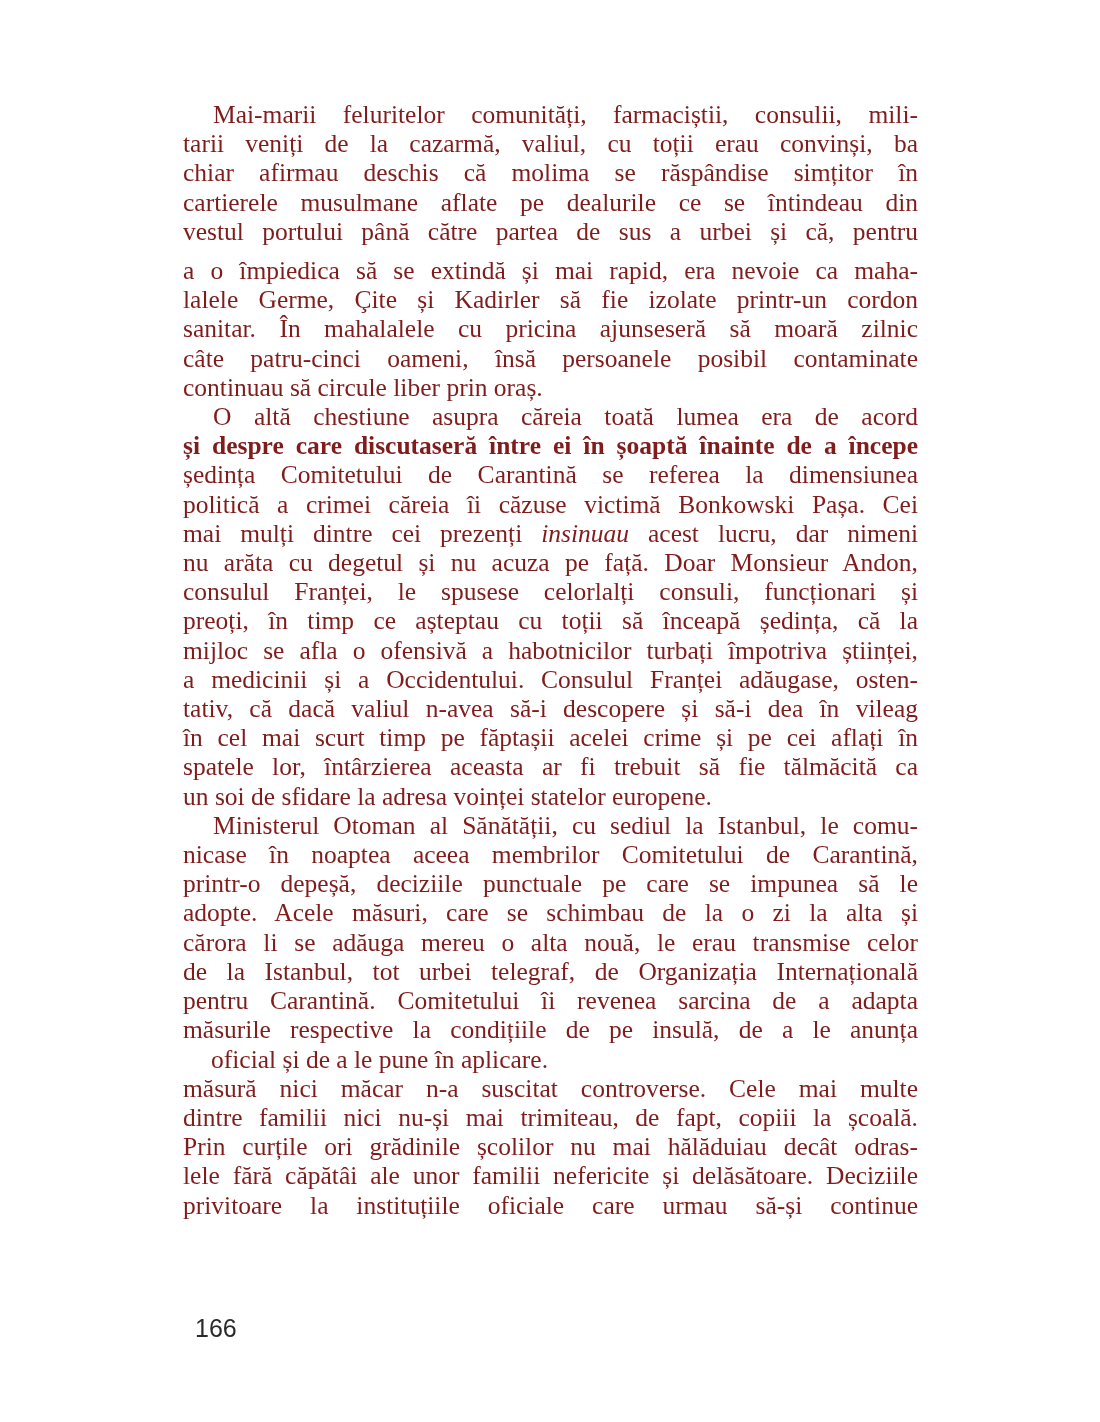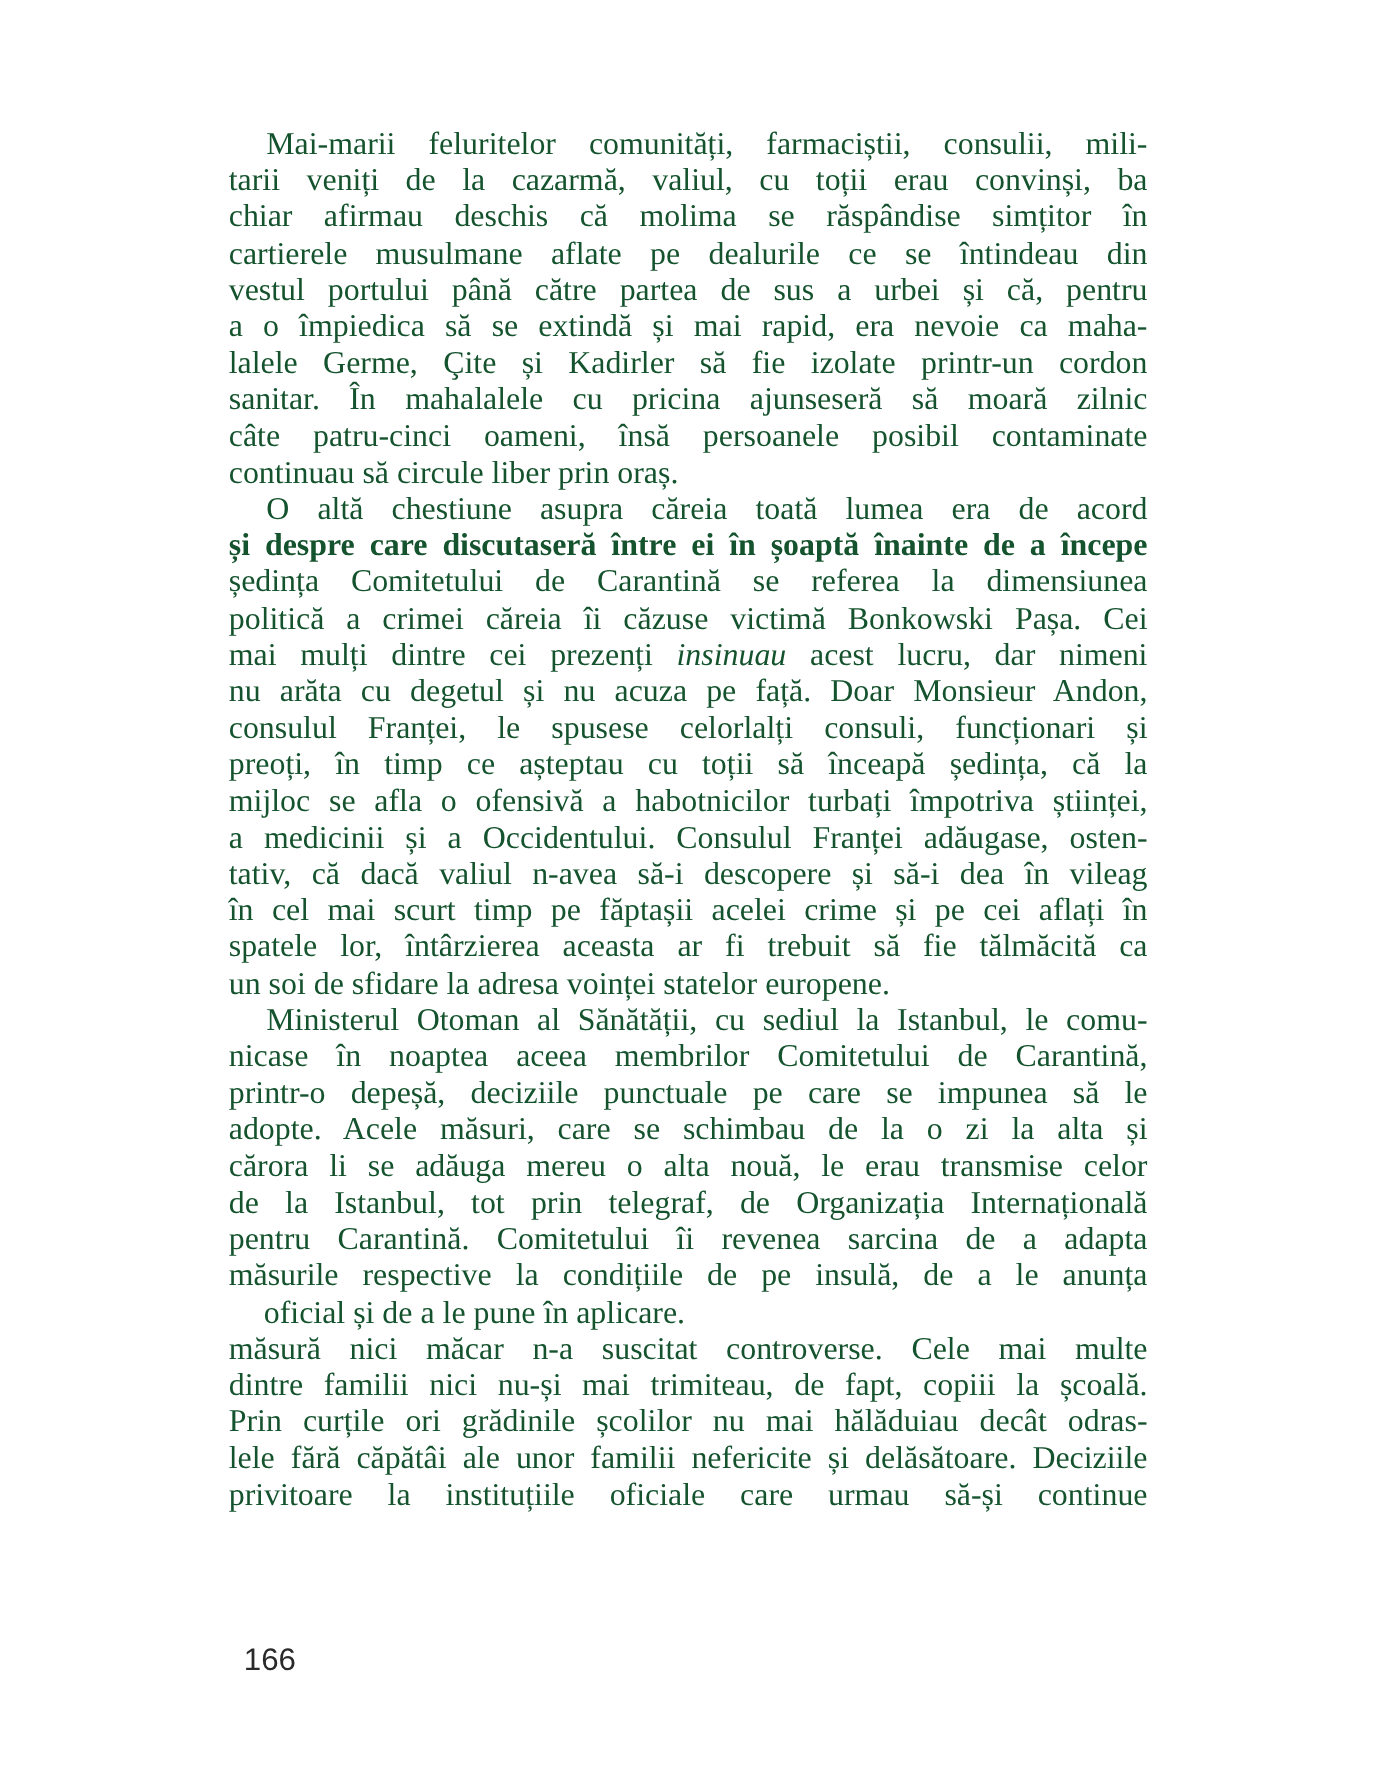"Mai-marii feluritelor comunități," .text-block { color: #14532d -> #7f1d1d }
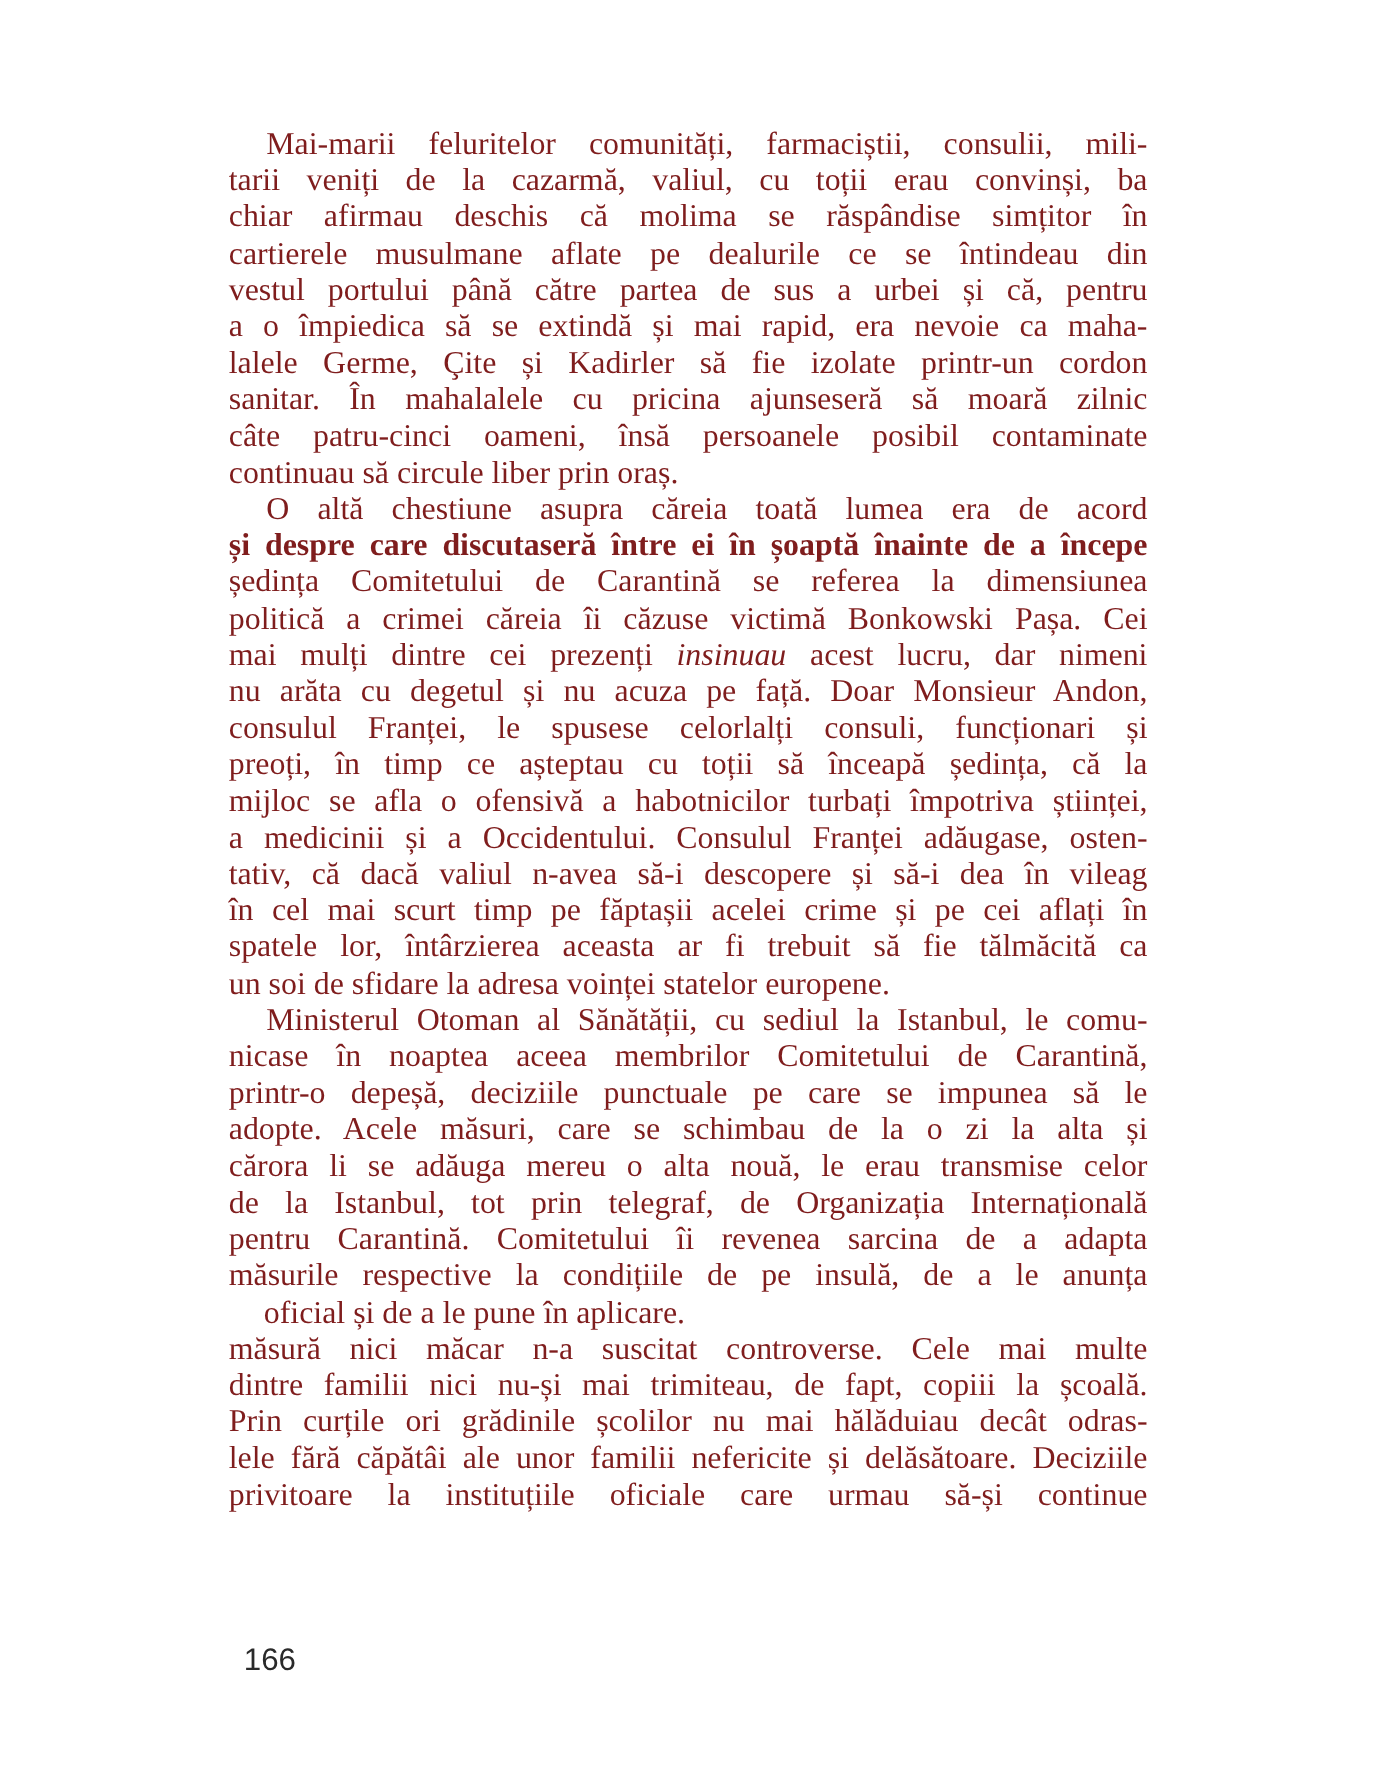"a o împiedica să se" span.line { margin-top: none -> 10px }
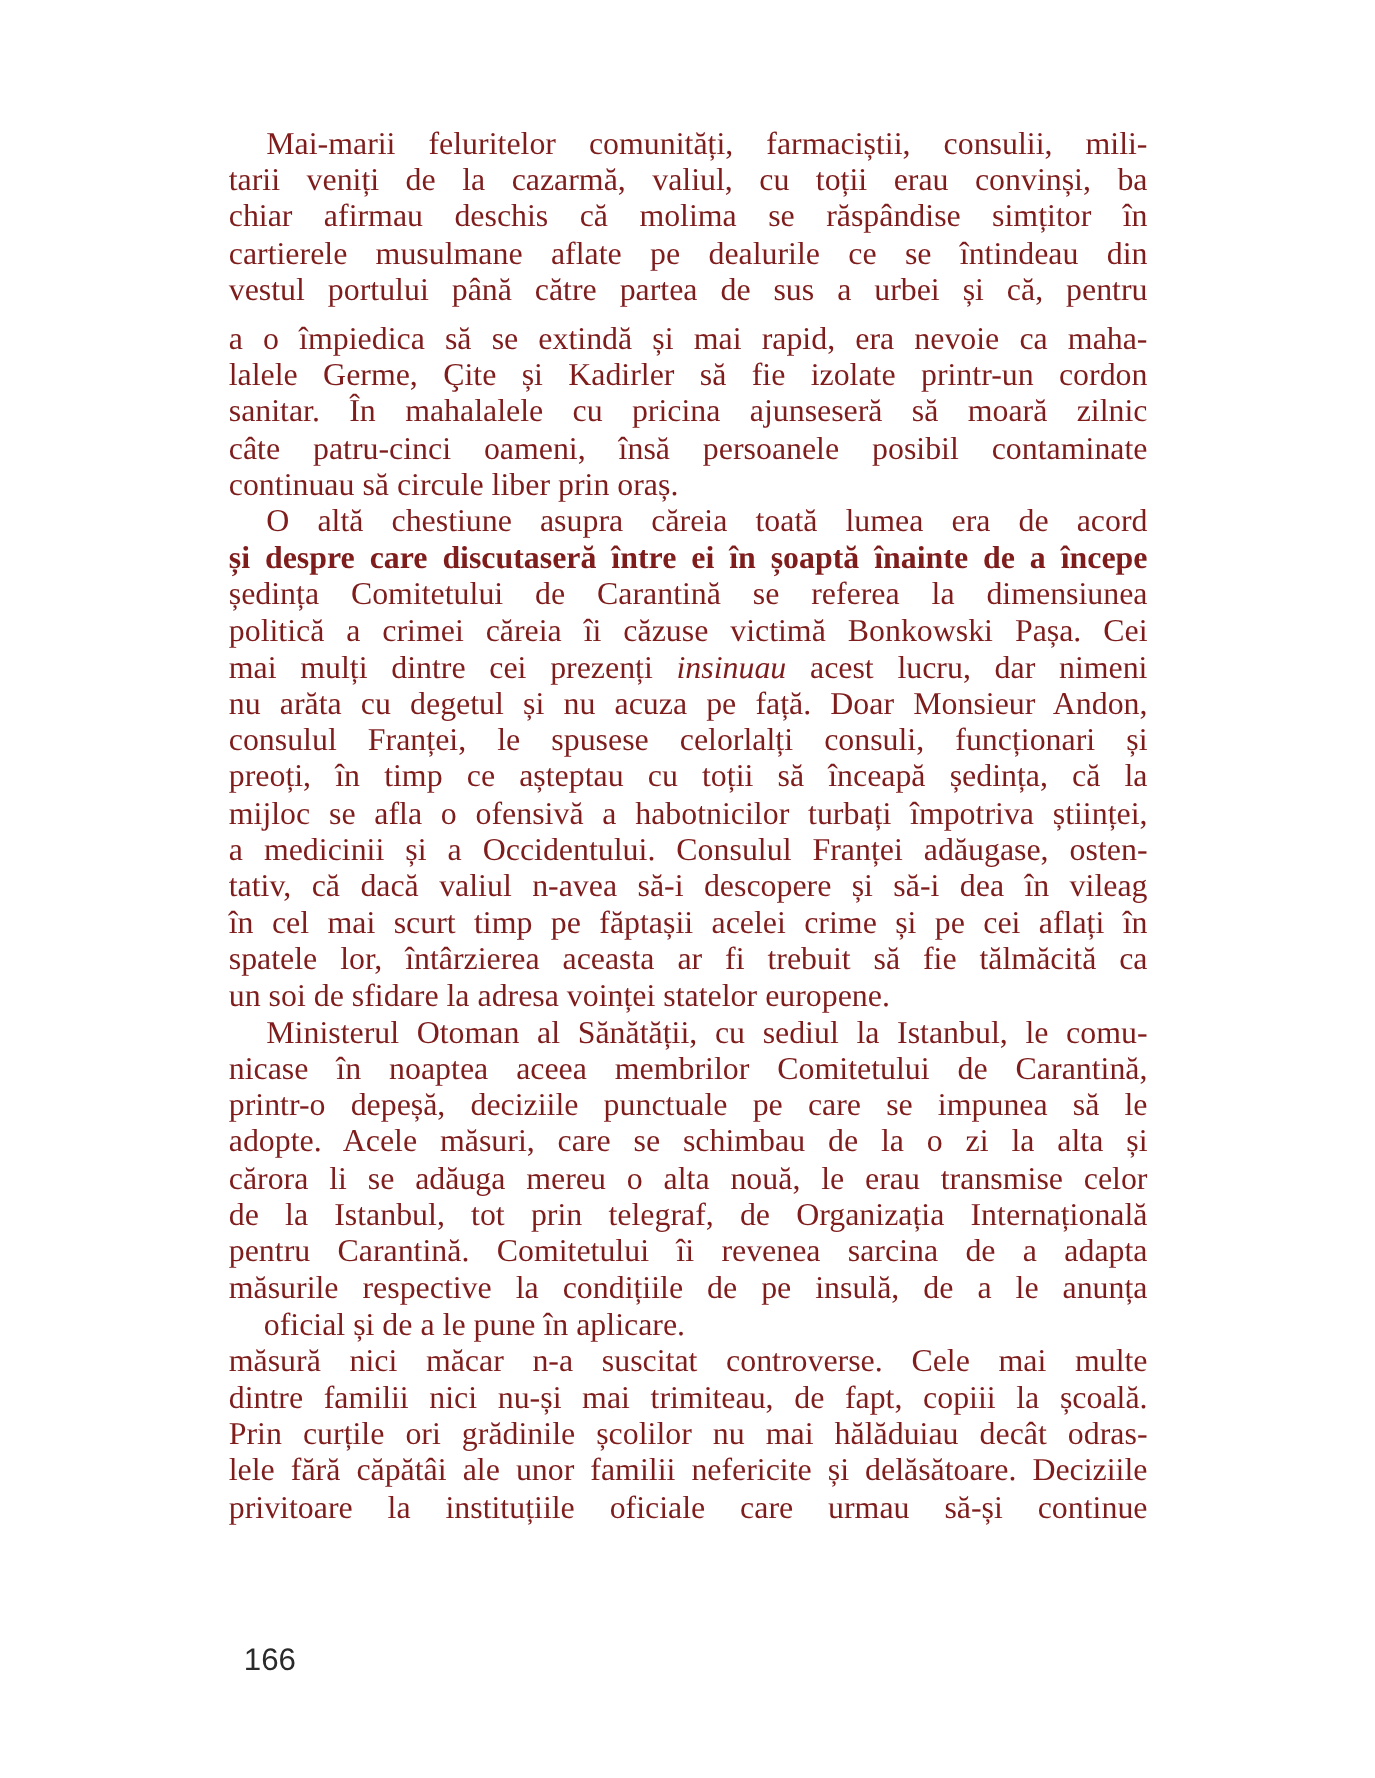"de la Istanbul, tot prin" span.line { text: prin -> urbei }
